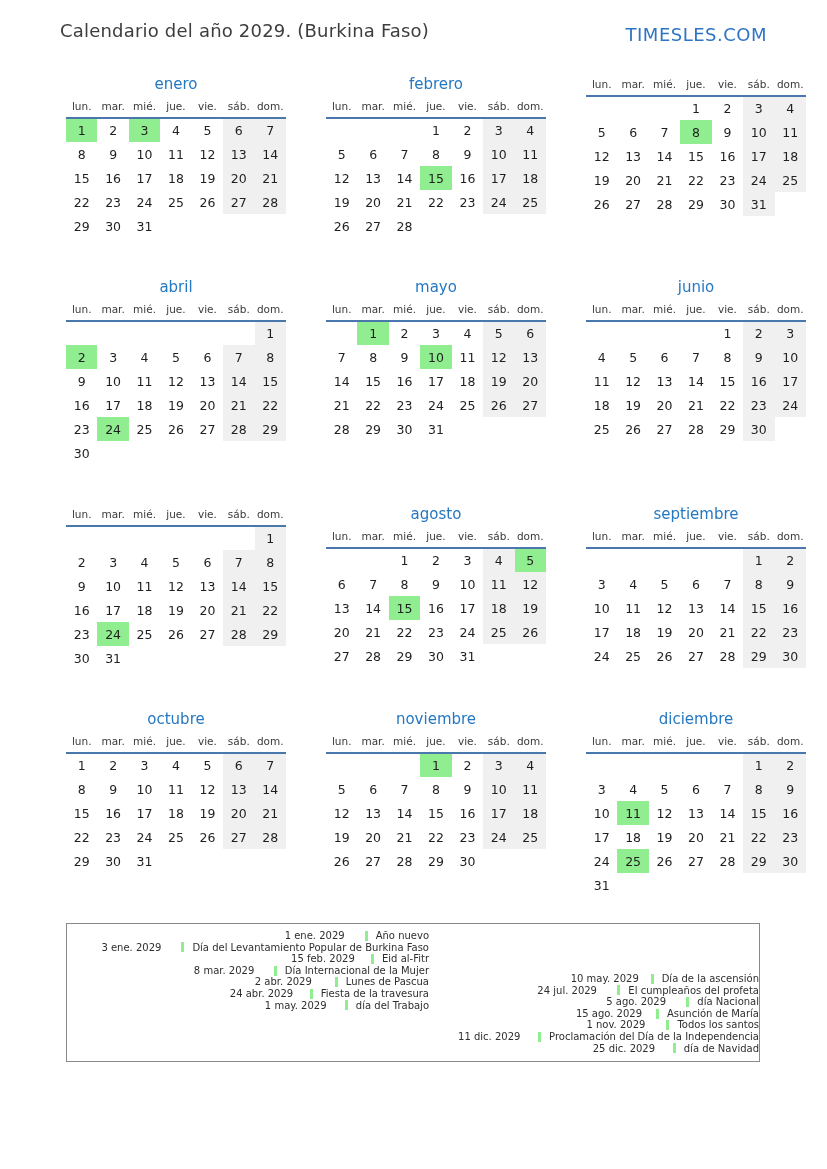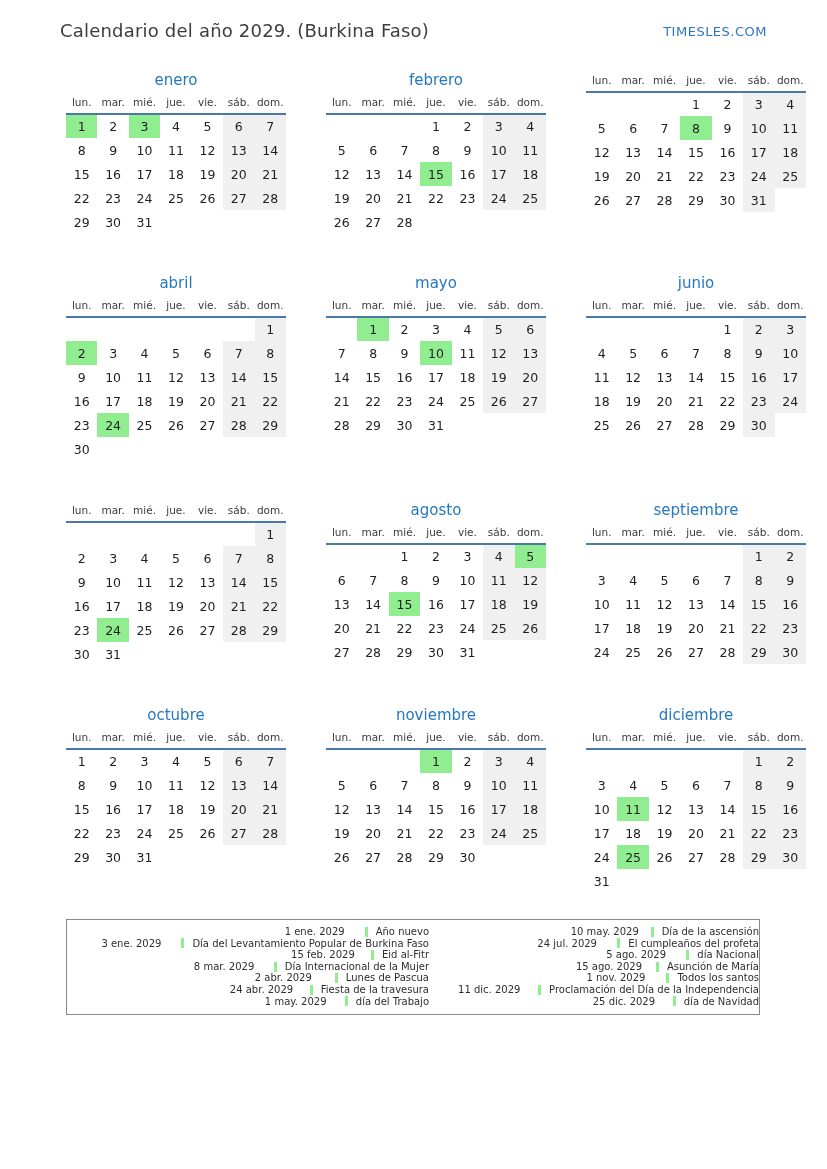"TIMESLES.COM" .site-link { font-size: 13px -> 18px }
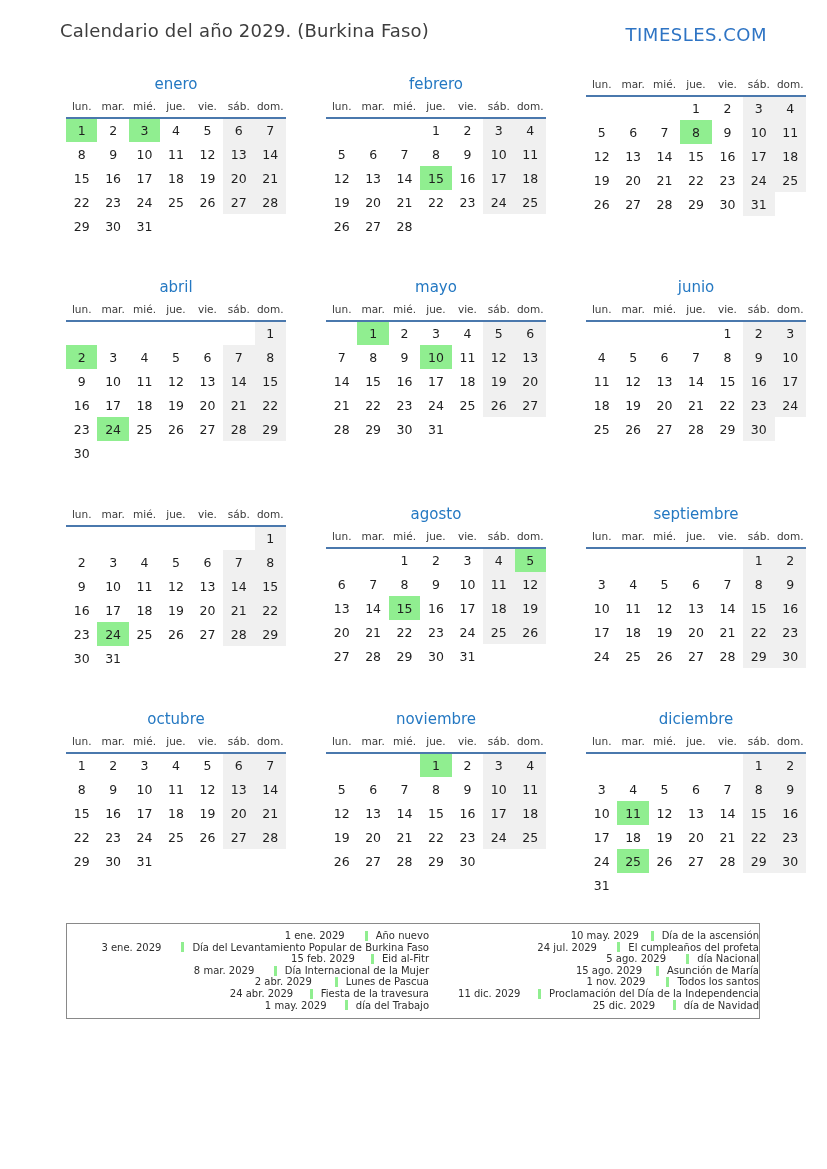"10 may. 2029" .legend-col:last-child { margin-top: none -> 43px }
